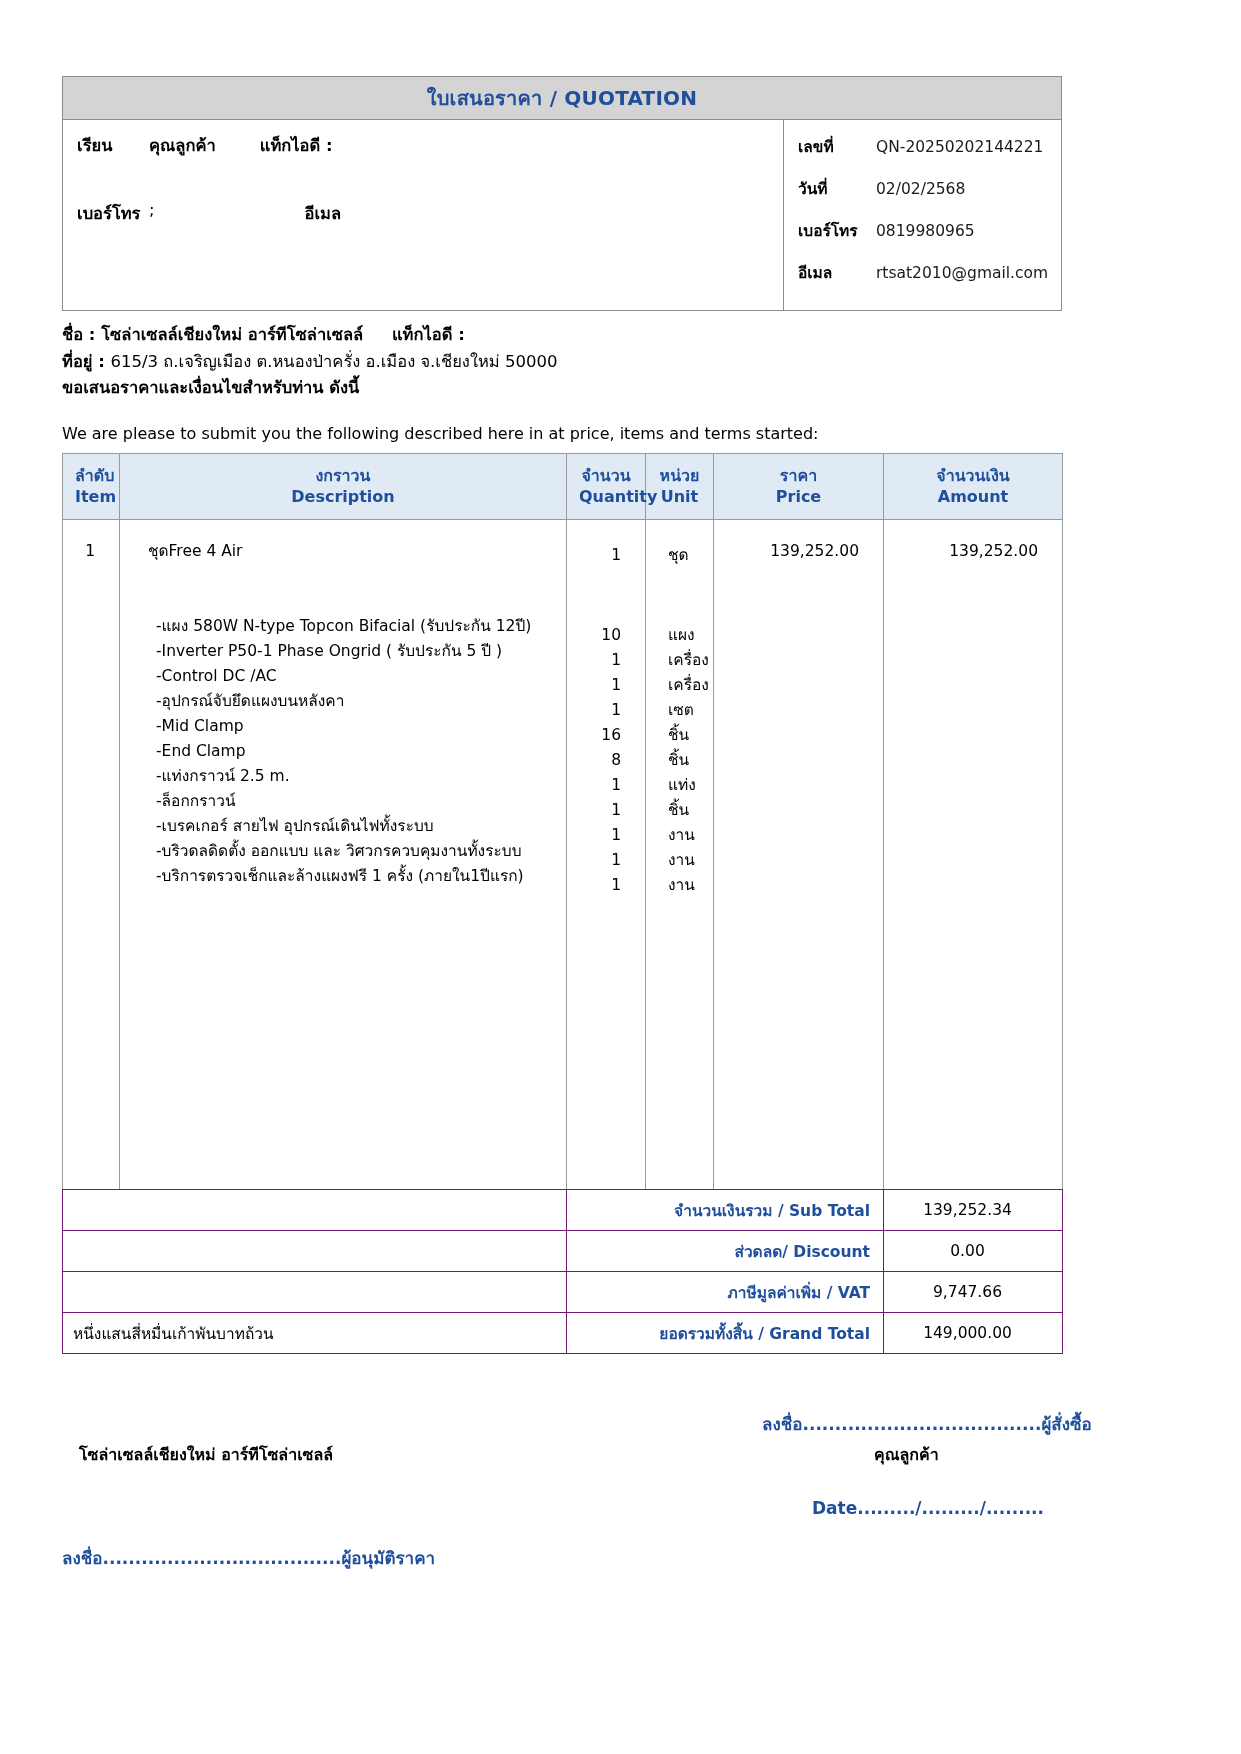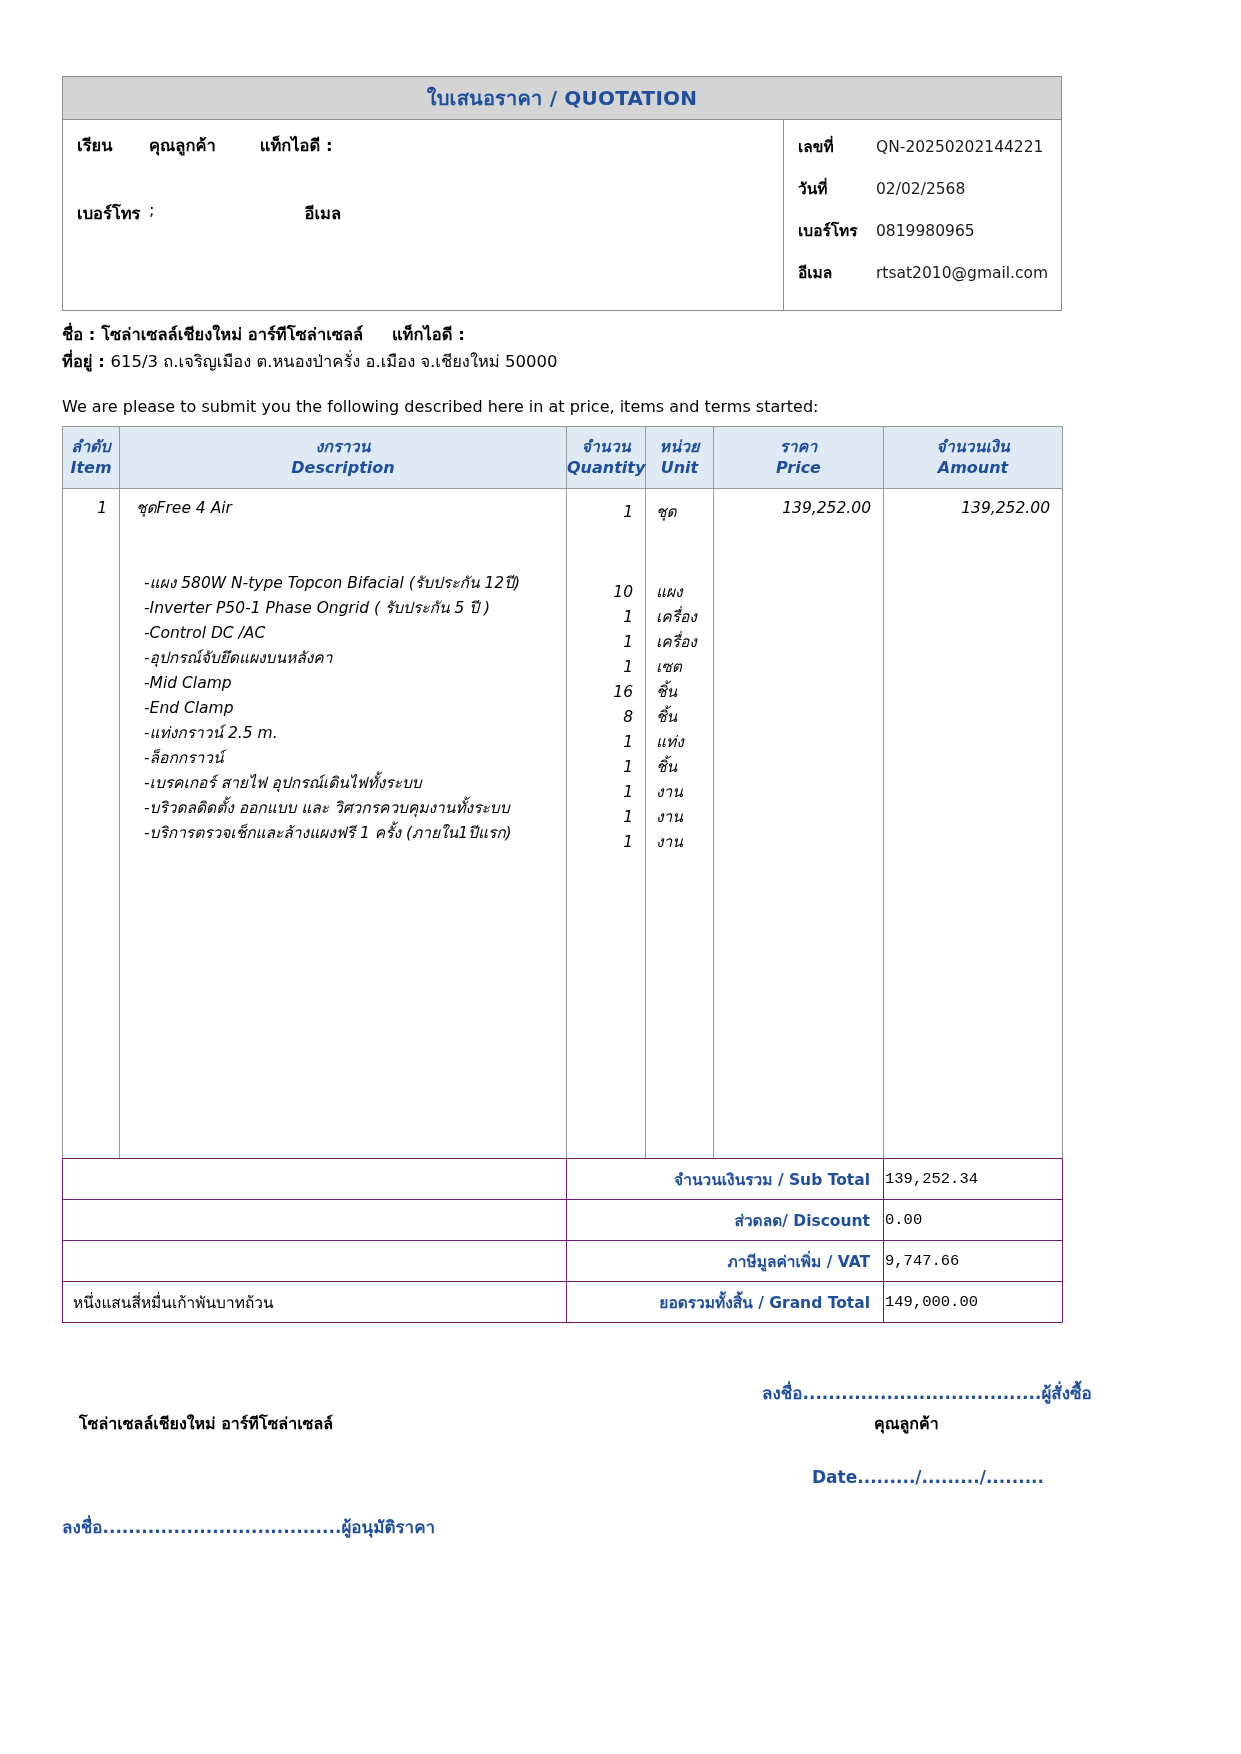"ขอเสนอราคาและเงื่อนไขสำหรับท่าน ดังนี้" div { html: none -> <div>ขอเสนอราคาและเงื่อนไขสำหรับท่าน ดังนี้</div> }
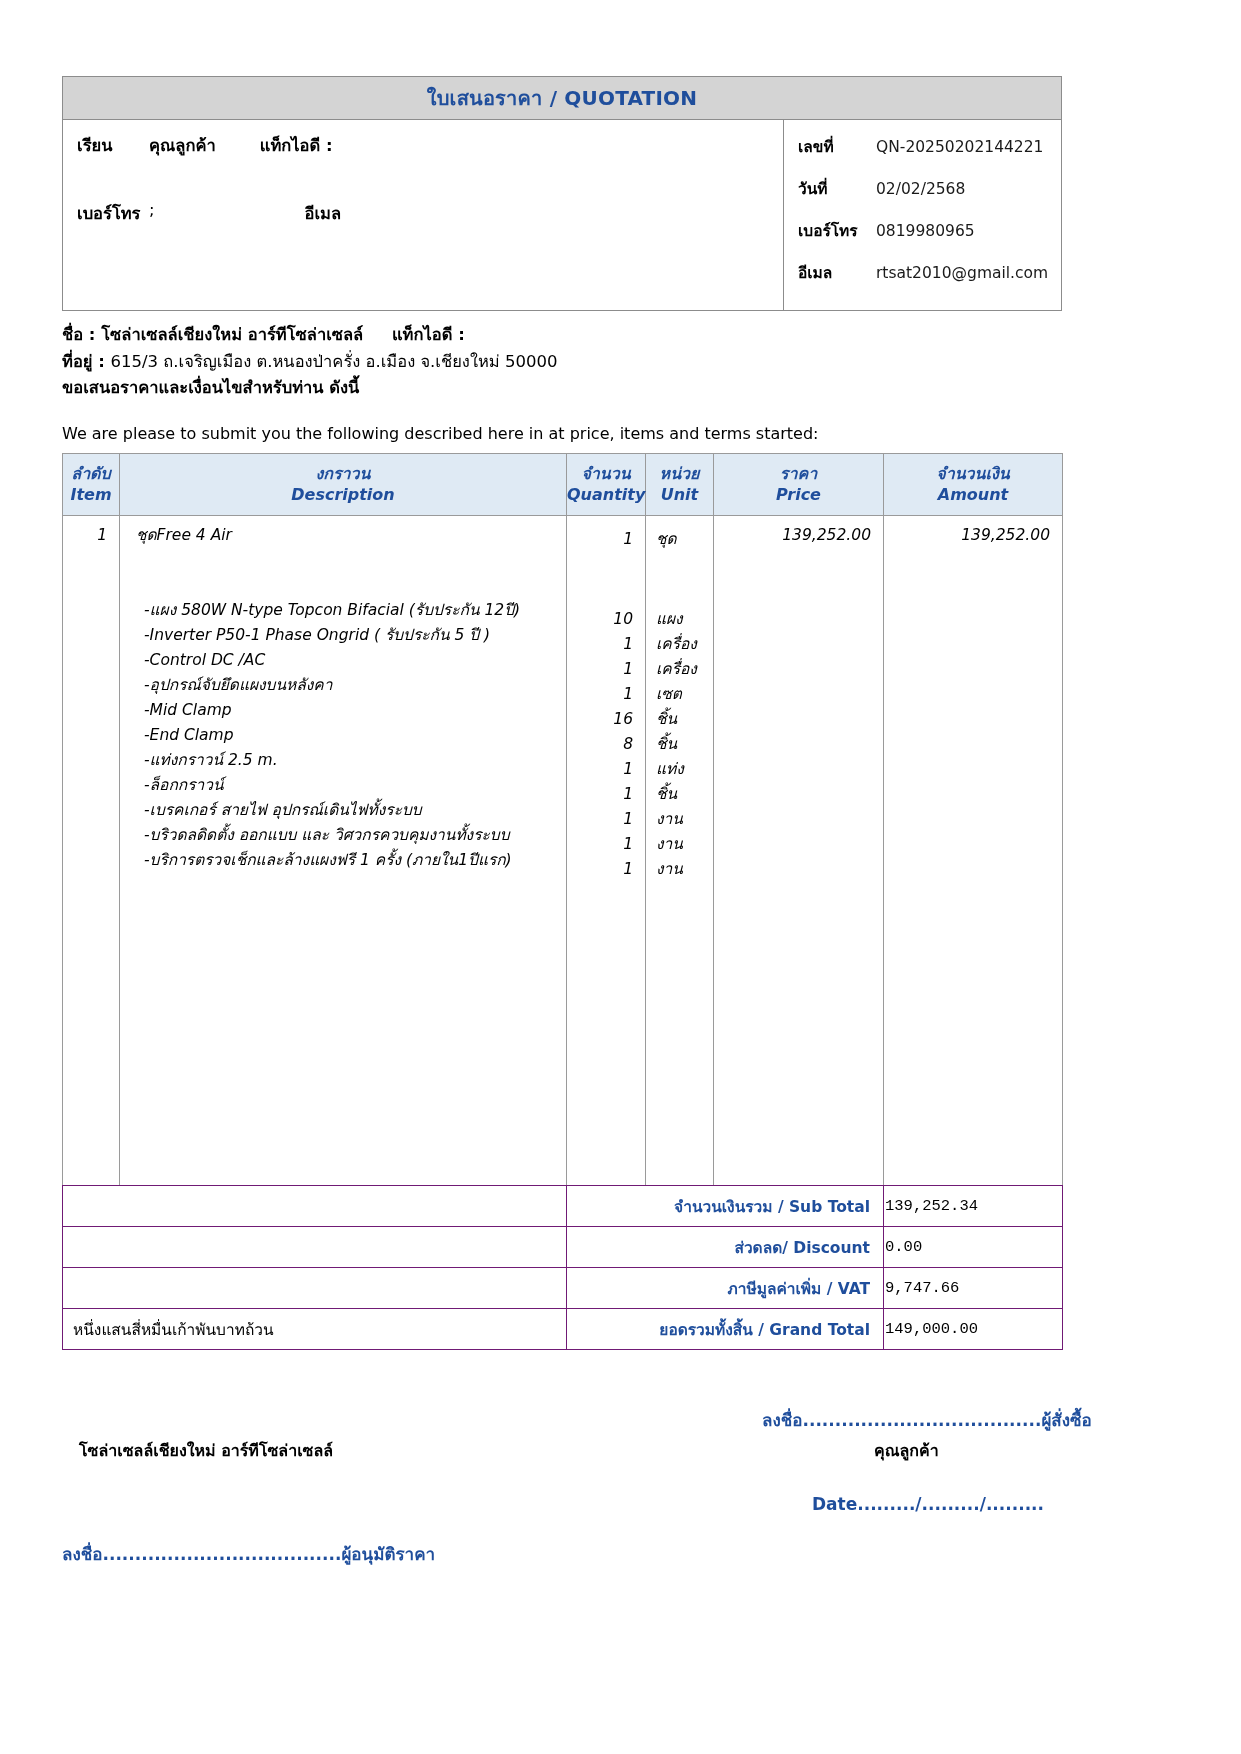"ลำดับ" table.items th, table.items td { font-style: italic -> none; padding: 0 -> 12px }
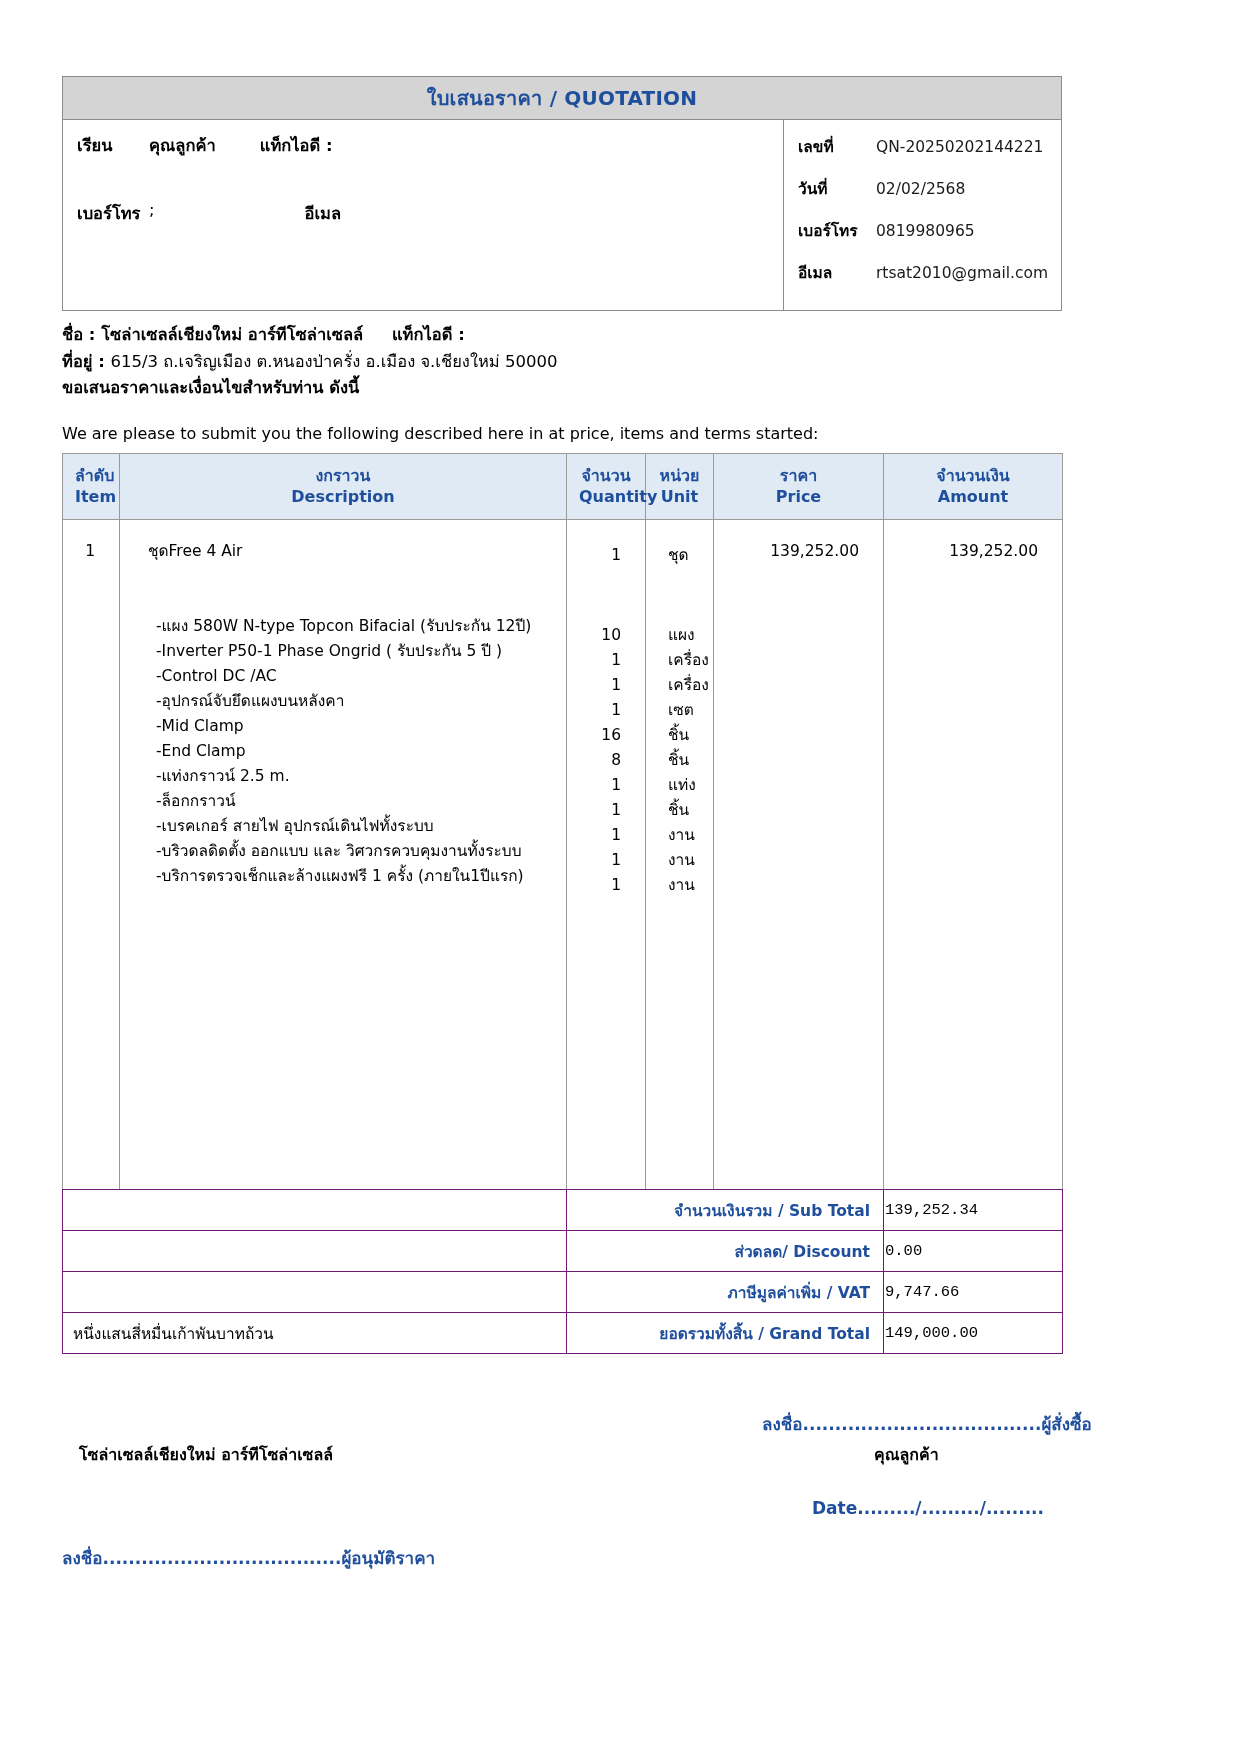"139,252.34" td.tot-val { font-family: Liberation Mono, monospace -> none; text-align: left -> center }
